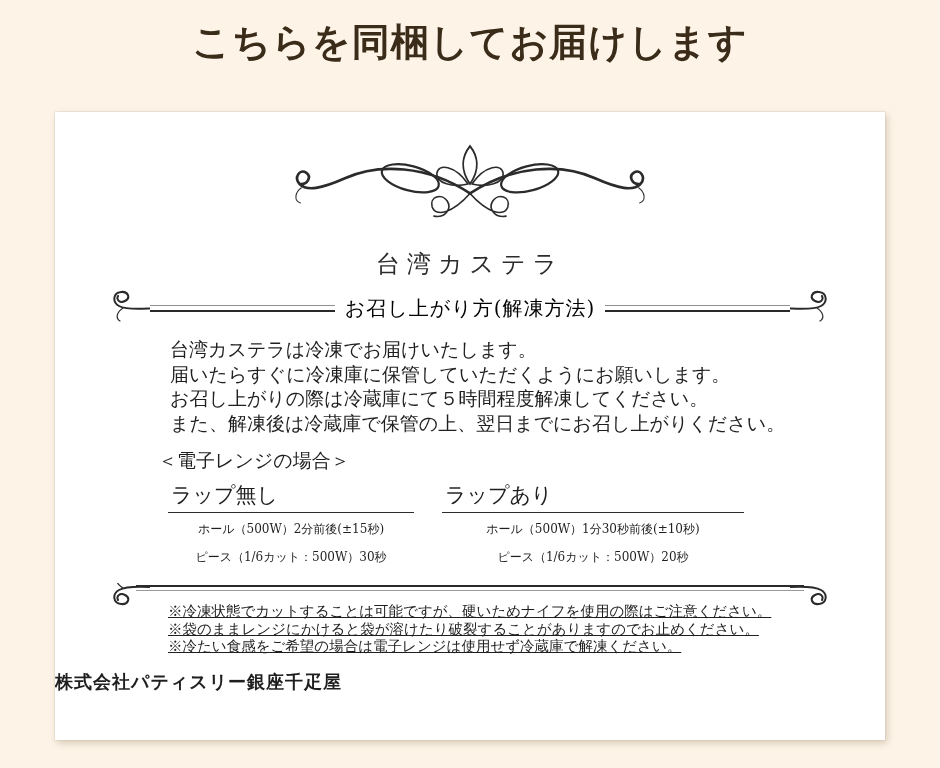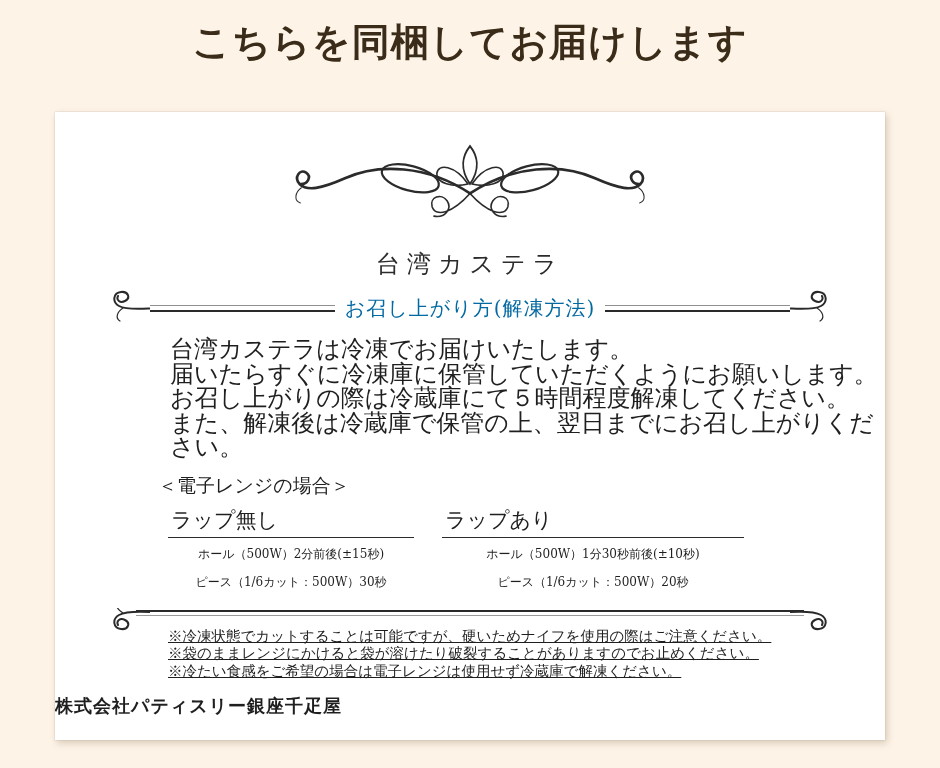"お召し上がり方(解凍方法)" .rule-text { color: #0369a1 -> #000000 }
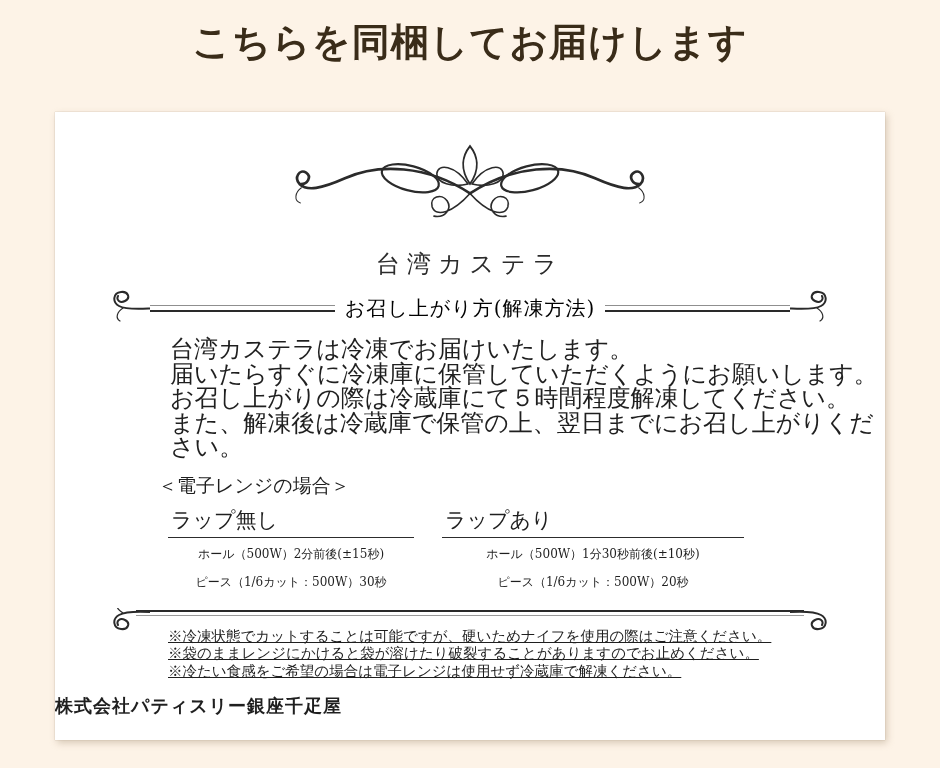"台湾カステラは冷凍でお届けいたします。" .intro { font-size: 24px -> 19px }
